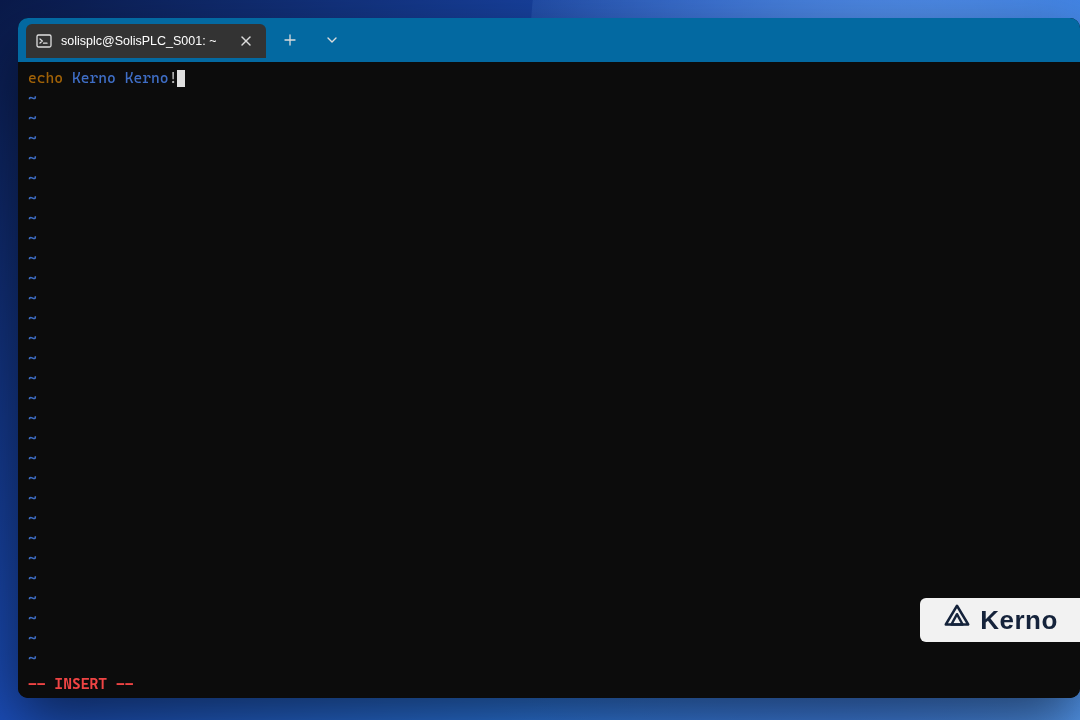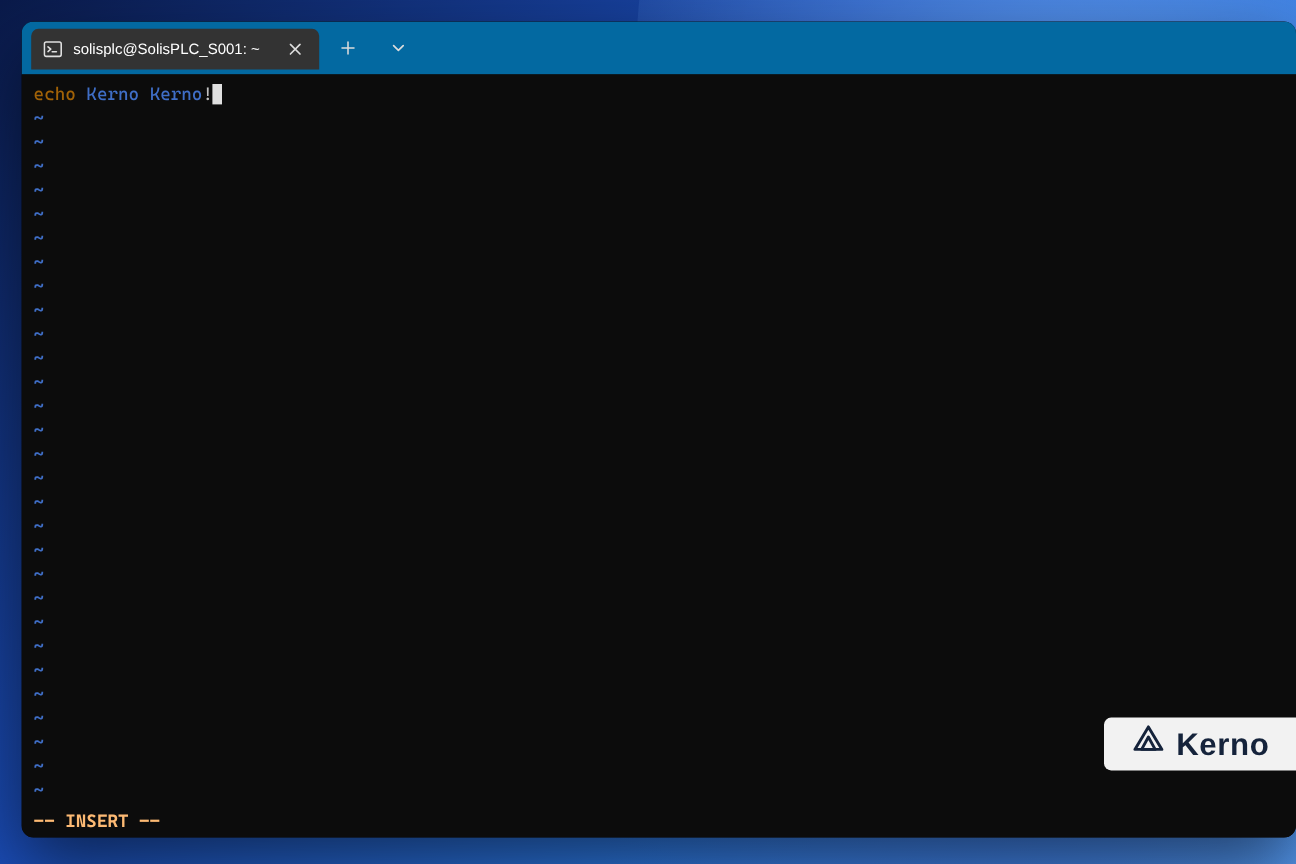"-- INSERT --" .status-line { color: #fdba74 -> #ef4444 }
